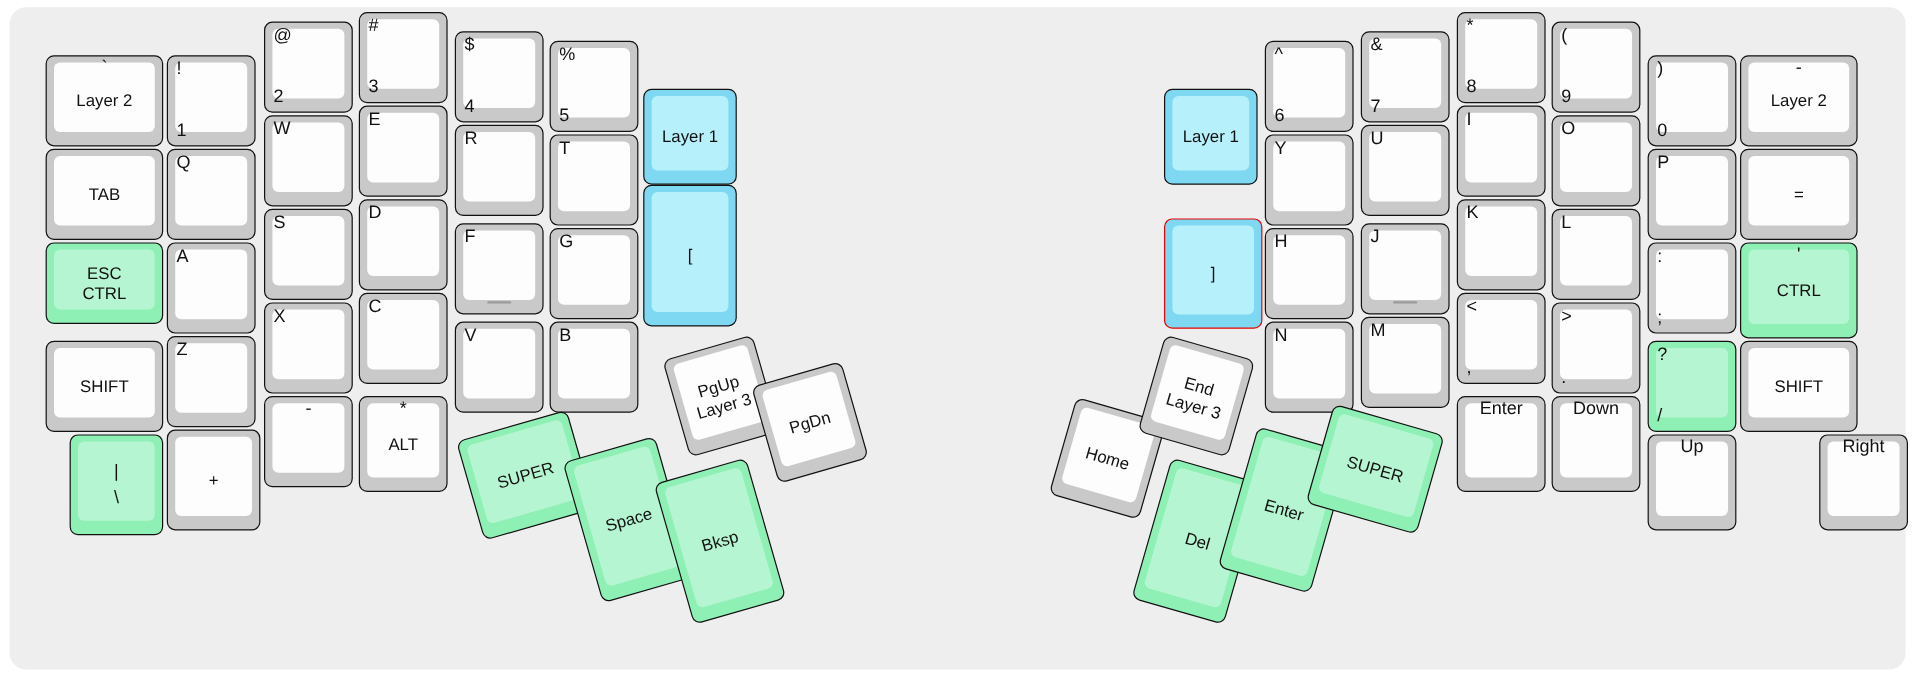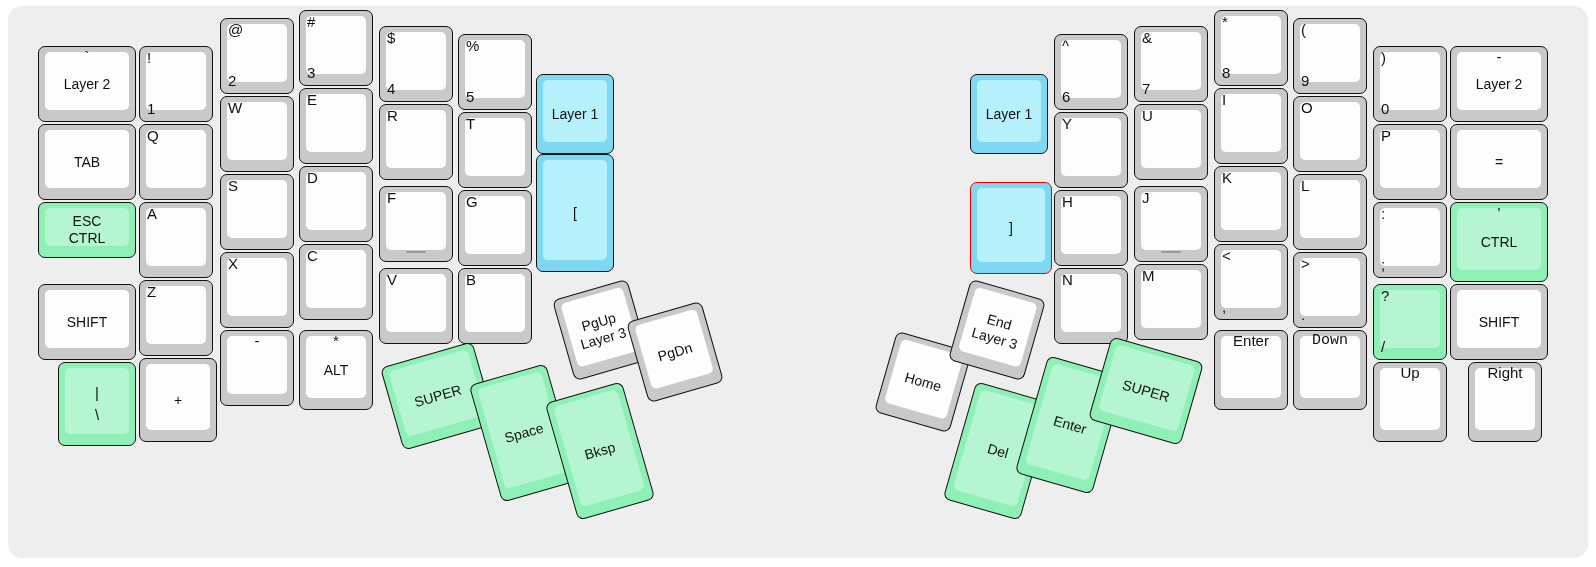"ESC" div.key { height: 56px -> 68px }
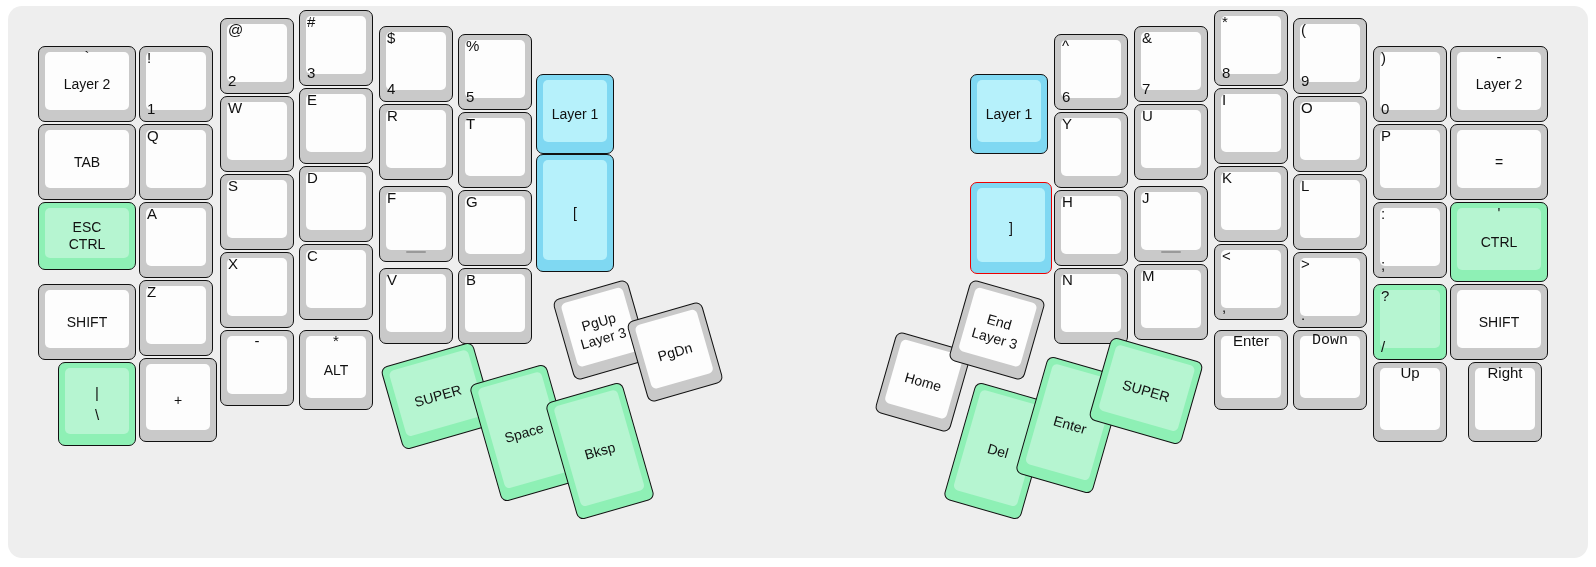"Down" div.key { font-family: Liberation Mono, monospace -> none }
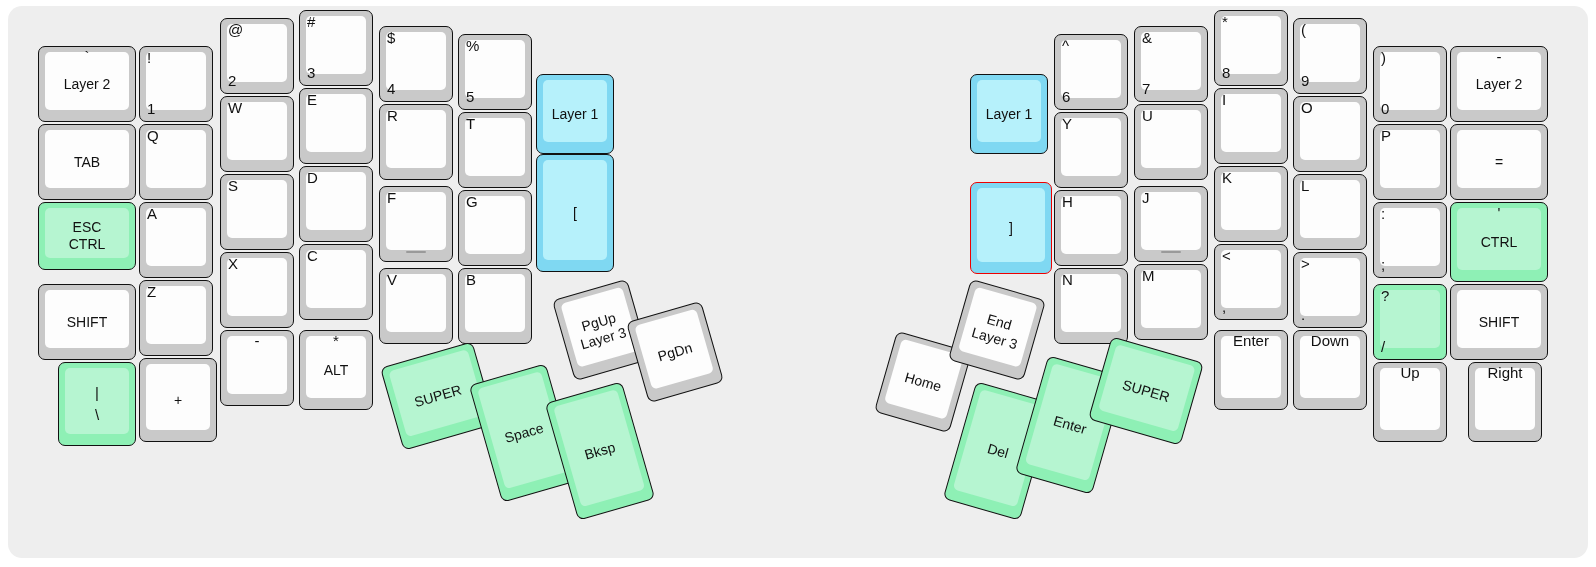"Right" div.key { left: 1468px -> 1516px }
